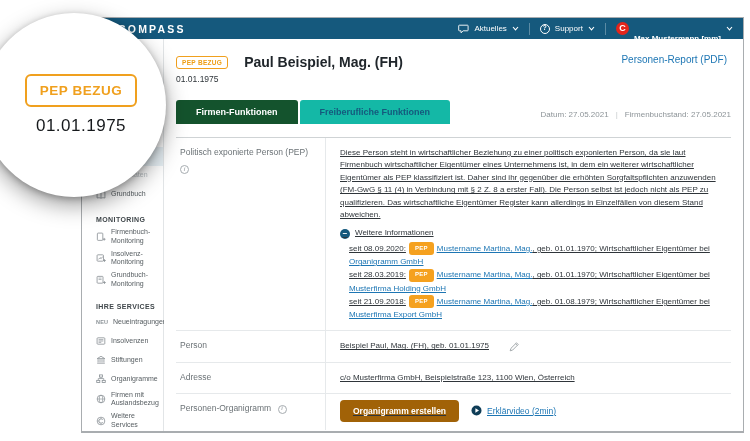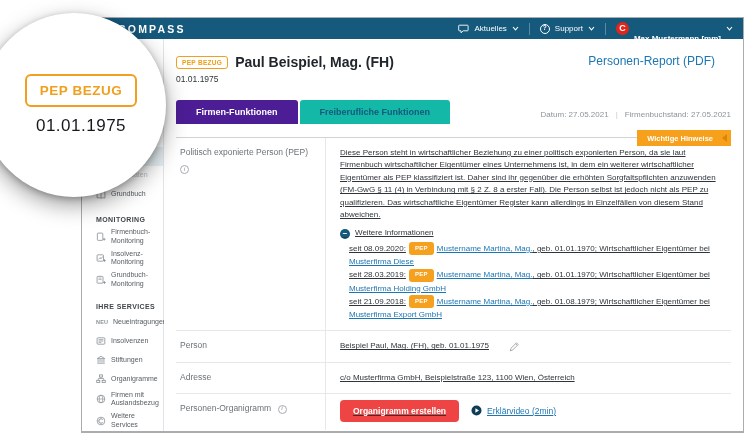"Paul Beispiel, Mag. (FH)" .head-line { gap: 7px -> 16px }
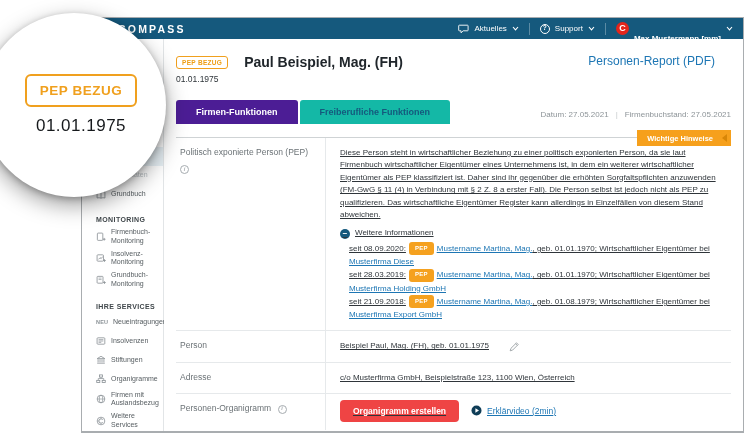"Personen-Report (PDF)" .report-link { font-size: 12px -> 10px; right: 16px -> 4px }
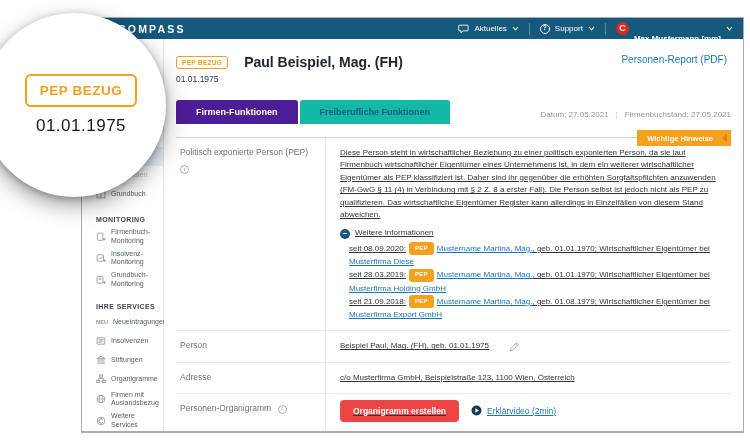"Firmen-Funktionen" .tab.active { background: #4c1d95 -> #14532d }
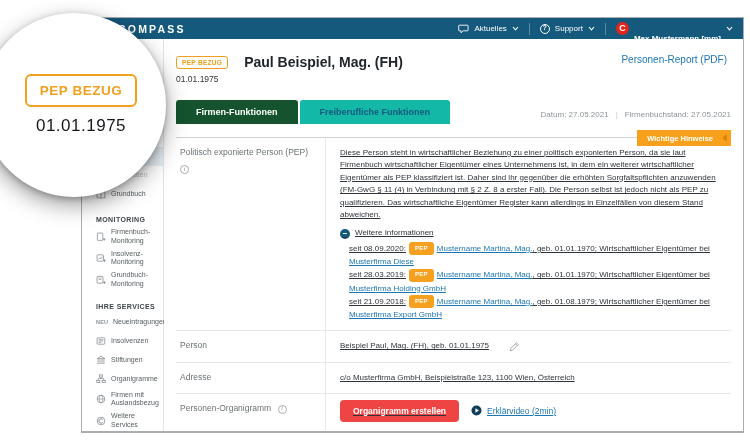"Wichtige Hinweise" div.ribbon { html: <div>Wichtige Hinweise</div> -> none }
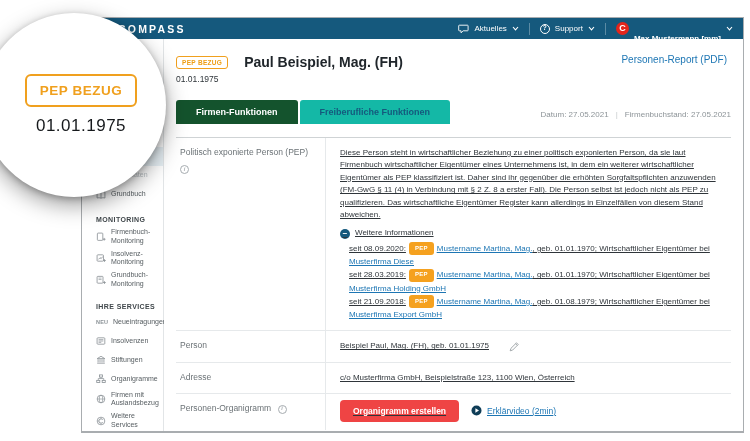"Musterfirma Diese" a.lnk { text: Musterfirma Diese -> Organigramm GmbH }
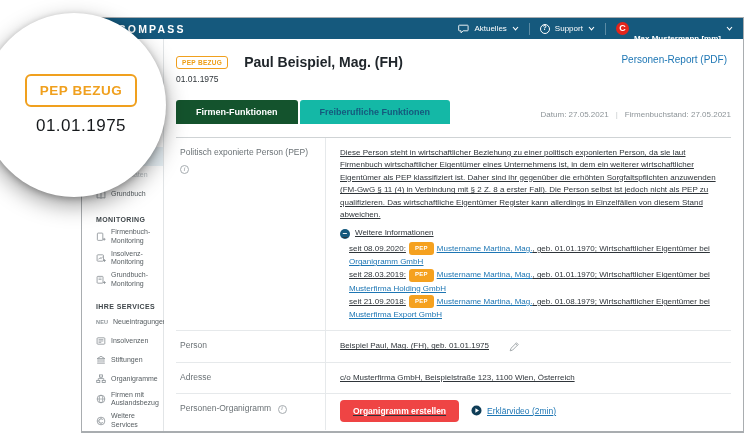"Organigramm erstellen" .btn-primary { background: #ef4444 -> #a16207 }
